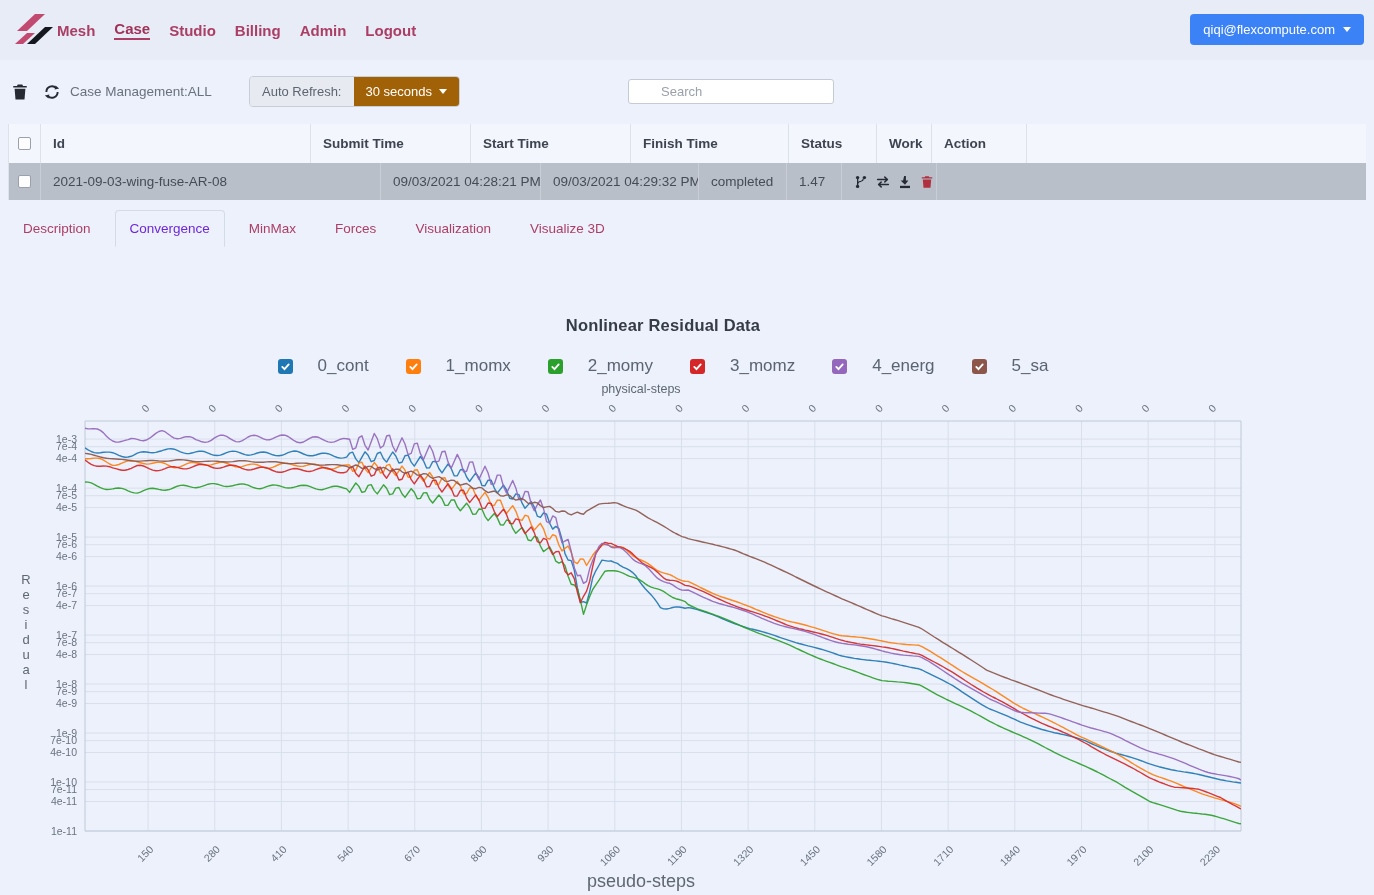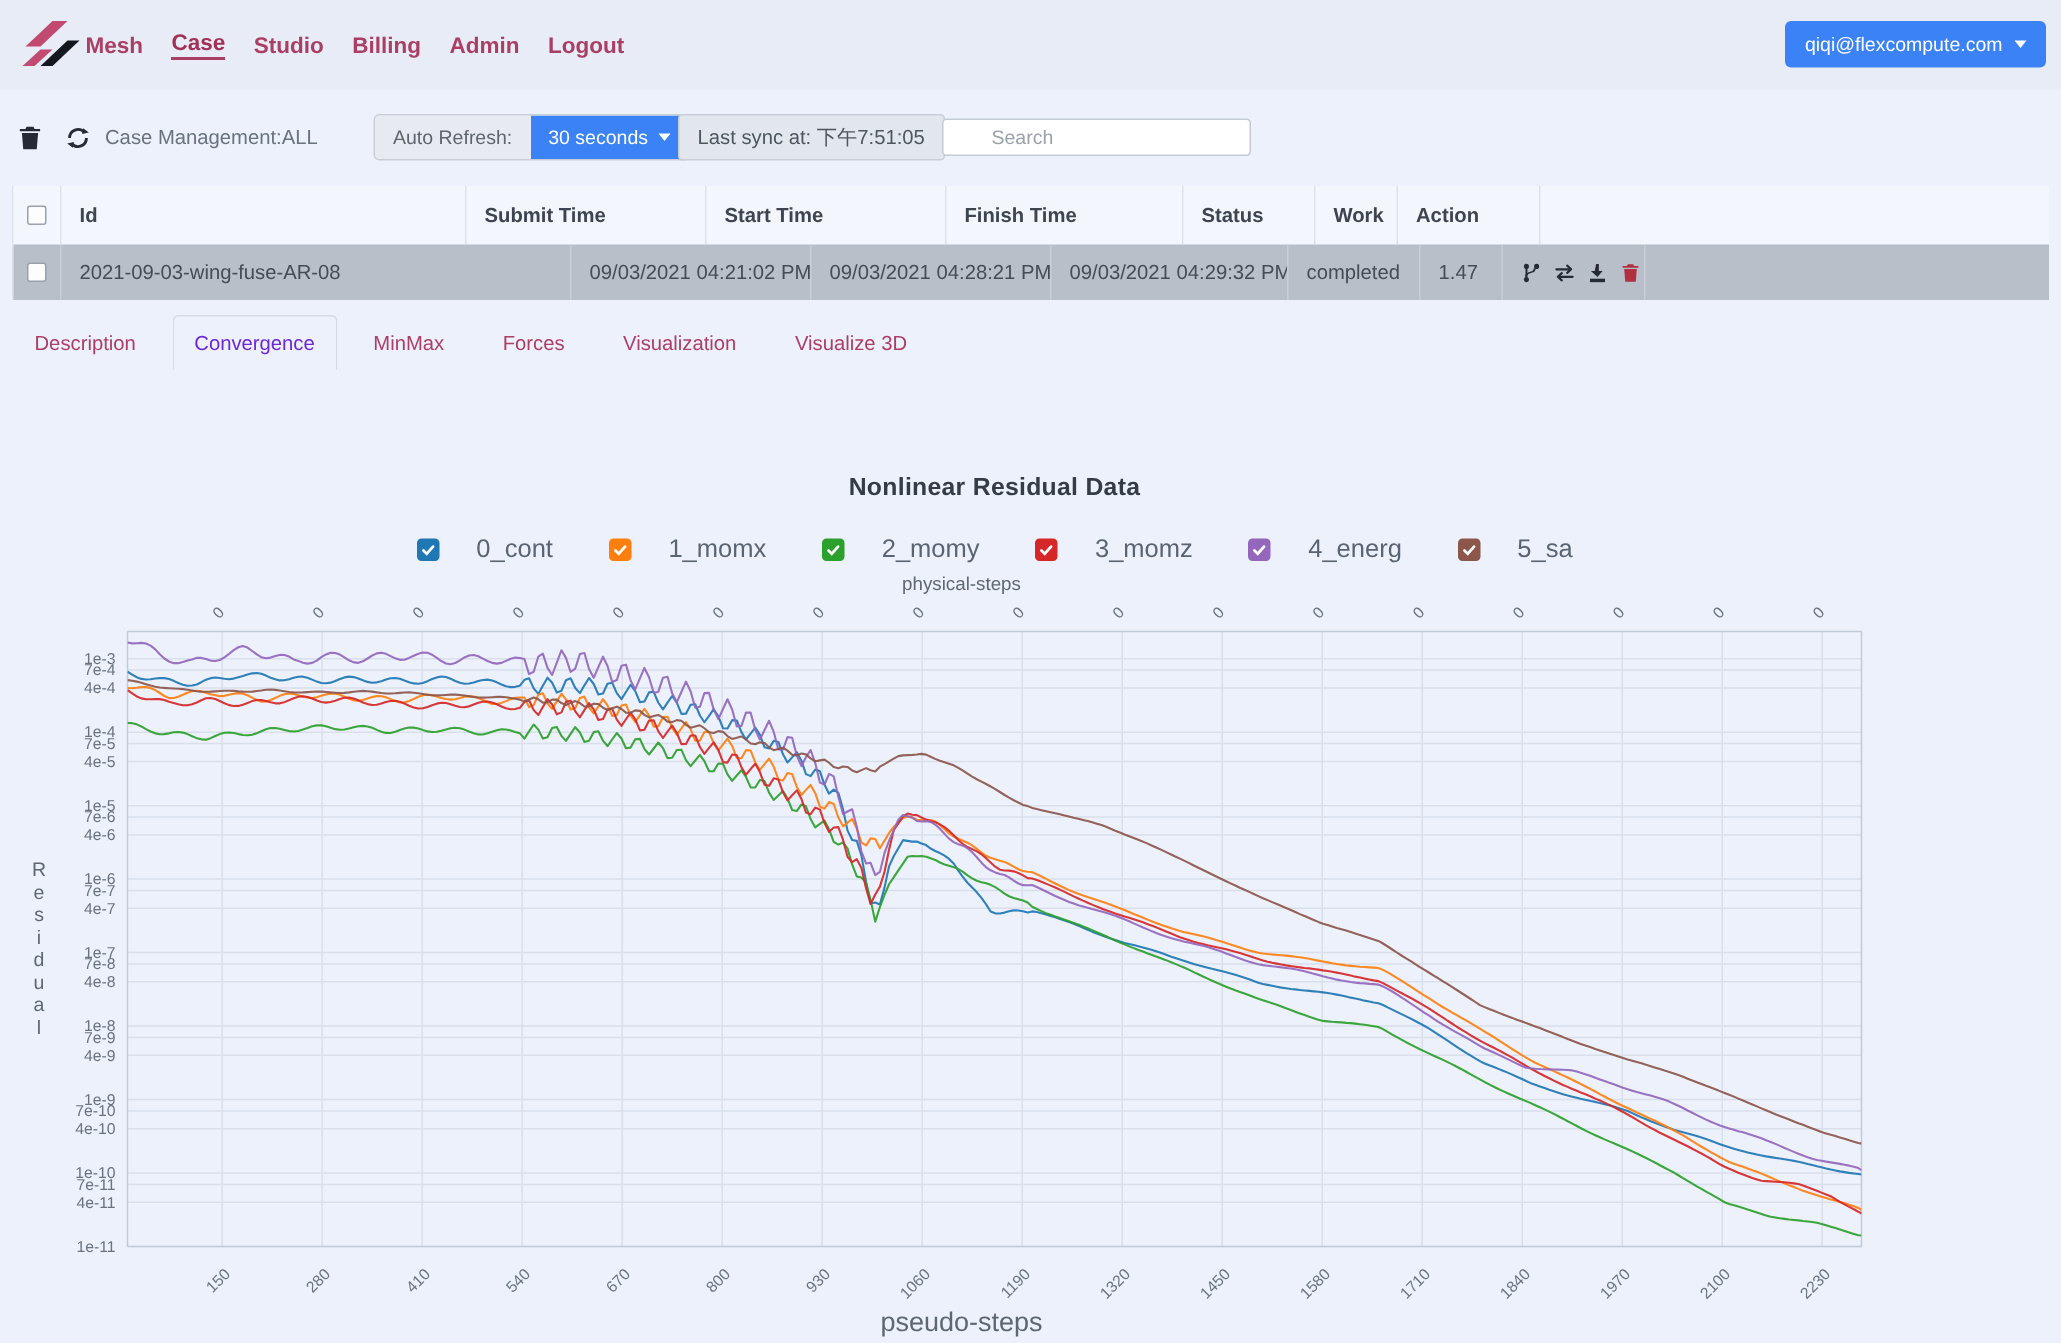"30 seconds" .refresh-value { background: #3b82f6 -> #a16207 }
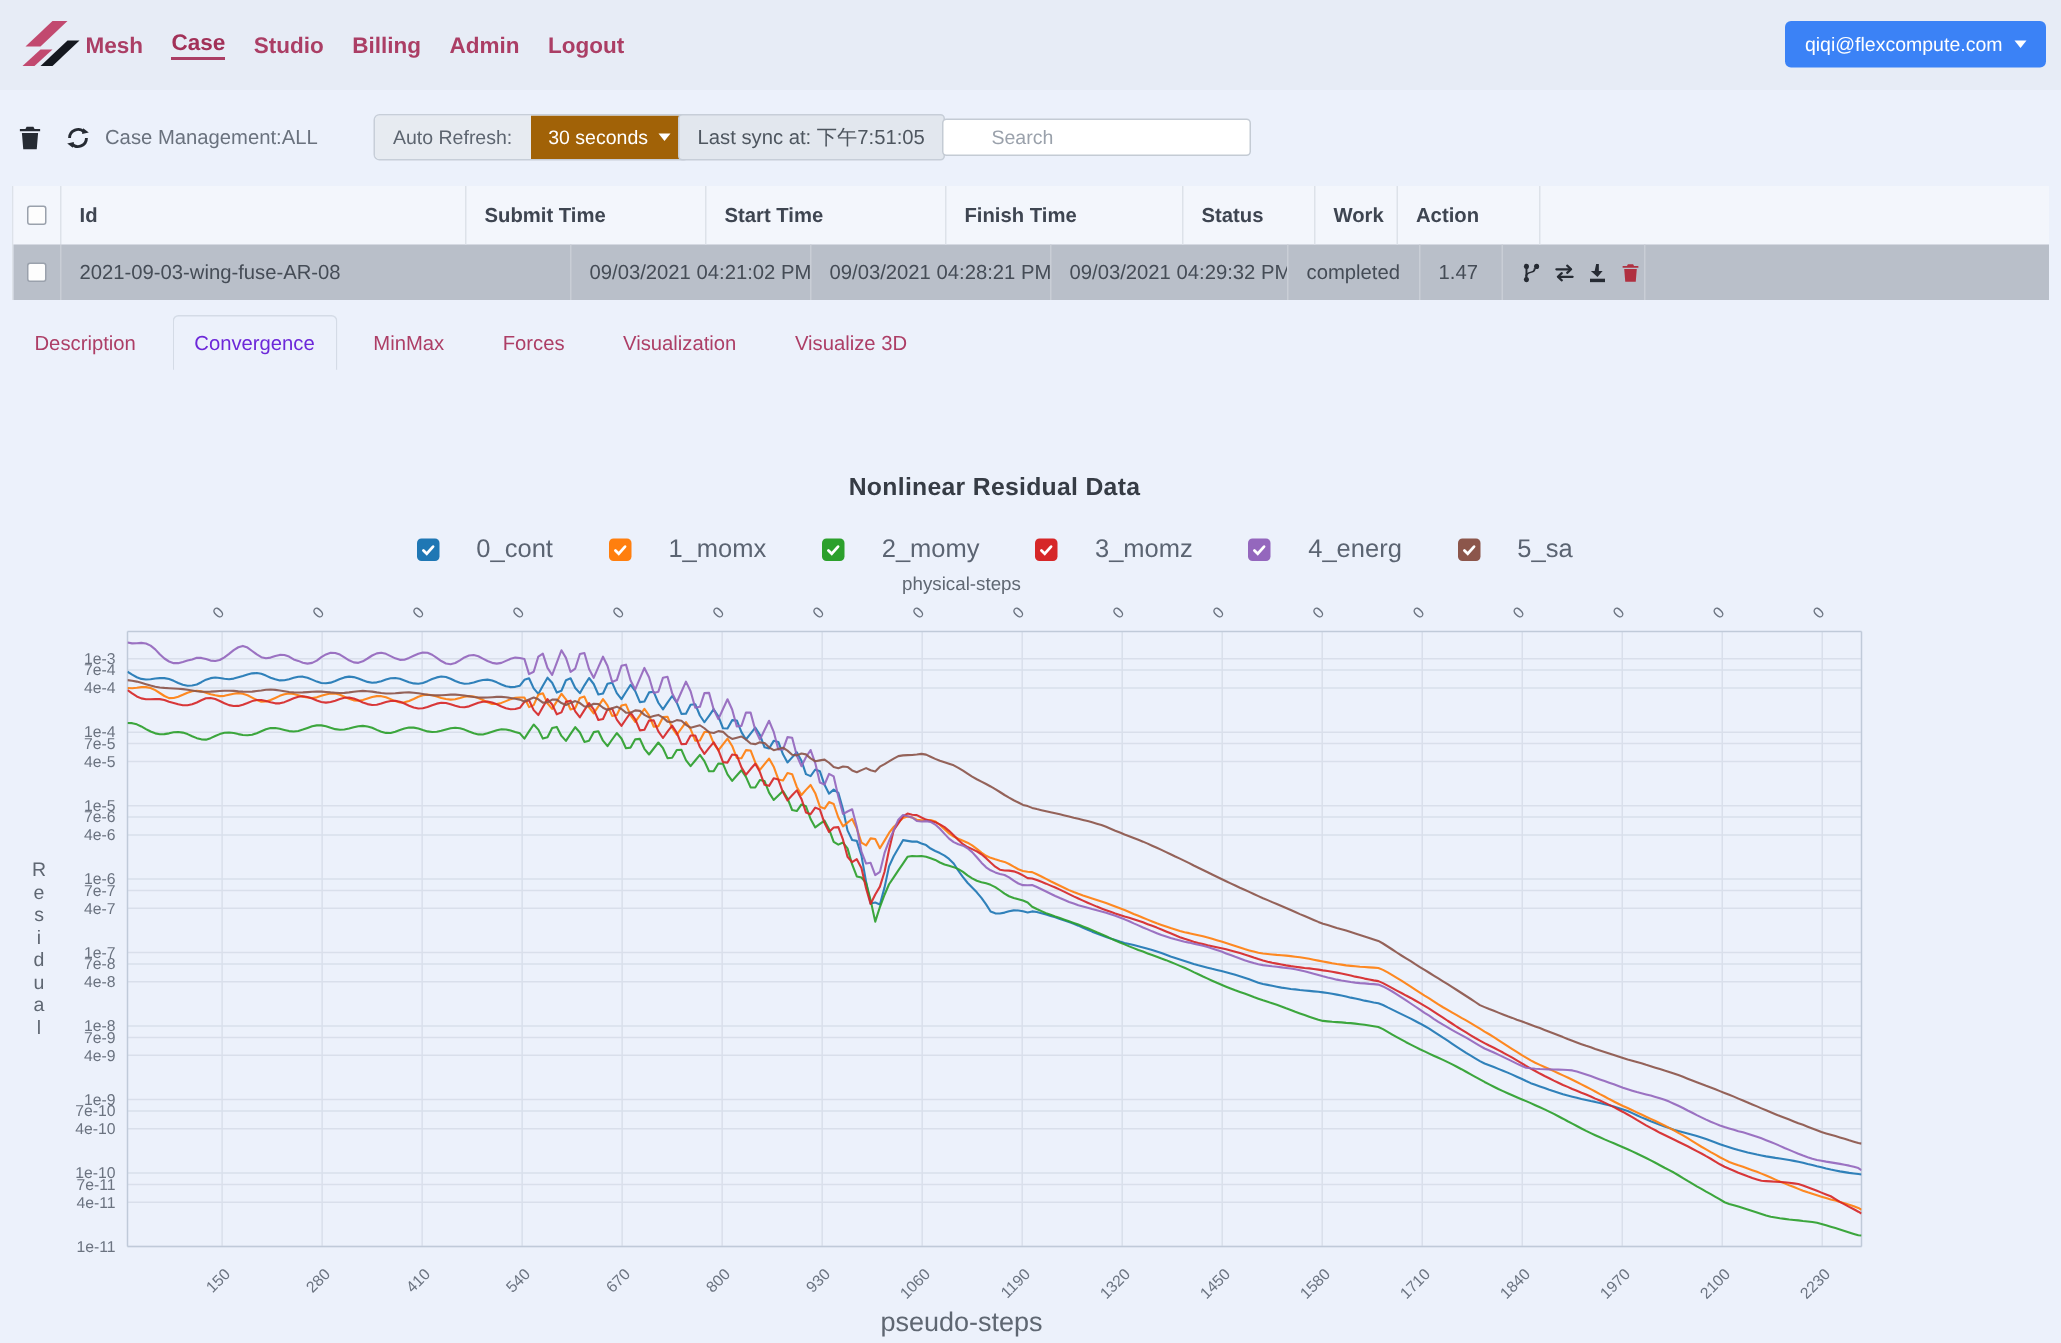"Last sync at: 下午7:51:05" div.sync-box { html: <div> <span>Last sync at: 下午7:51:05</span> </div> -> none }
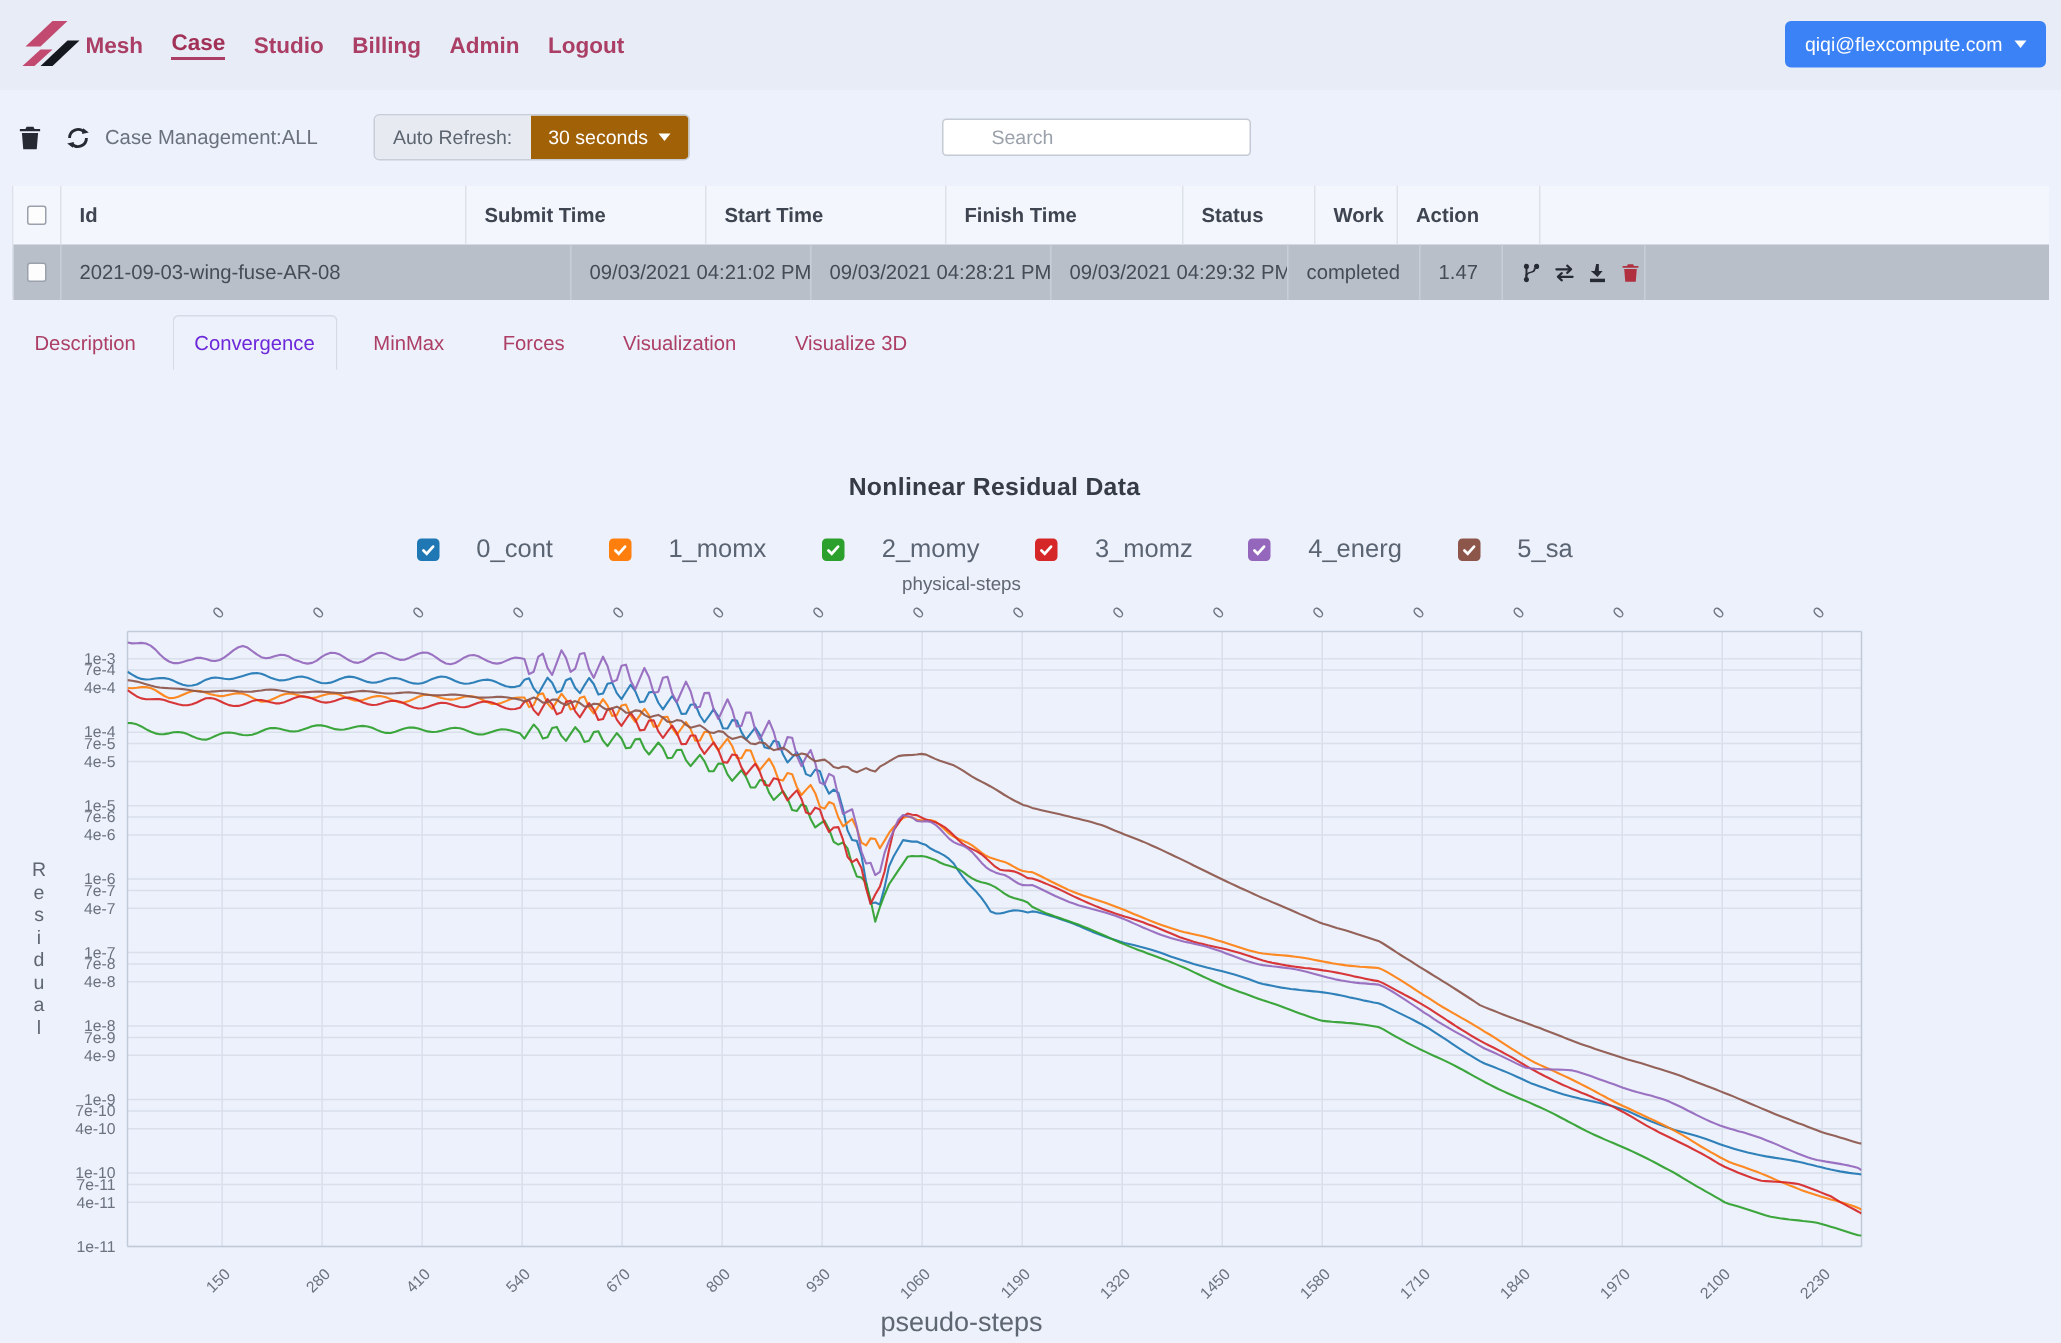"09/03/2021 04:21:02 PM" div.td { html: <div>09/03/2021 04:21:02 PM</div> -> none }
